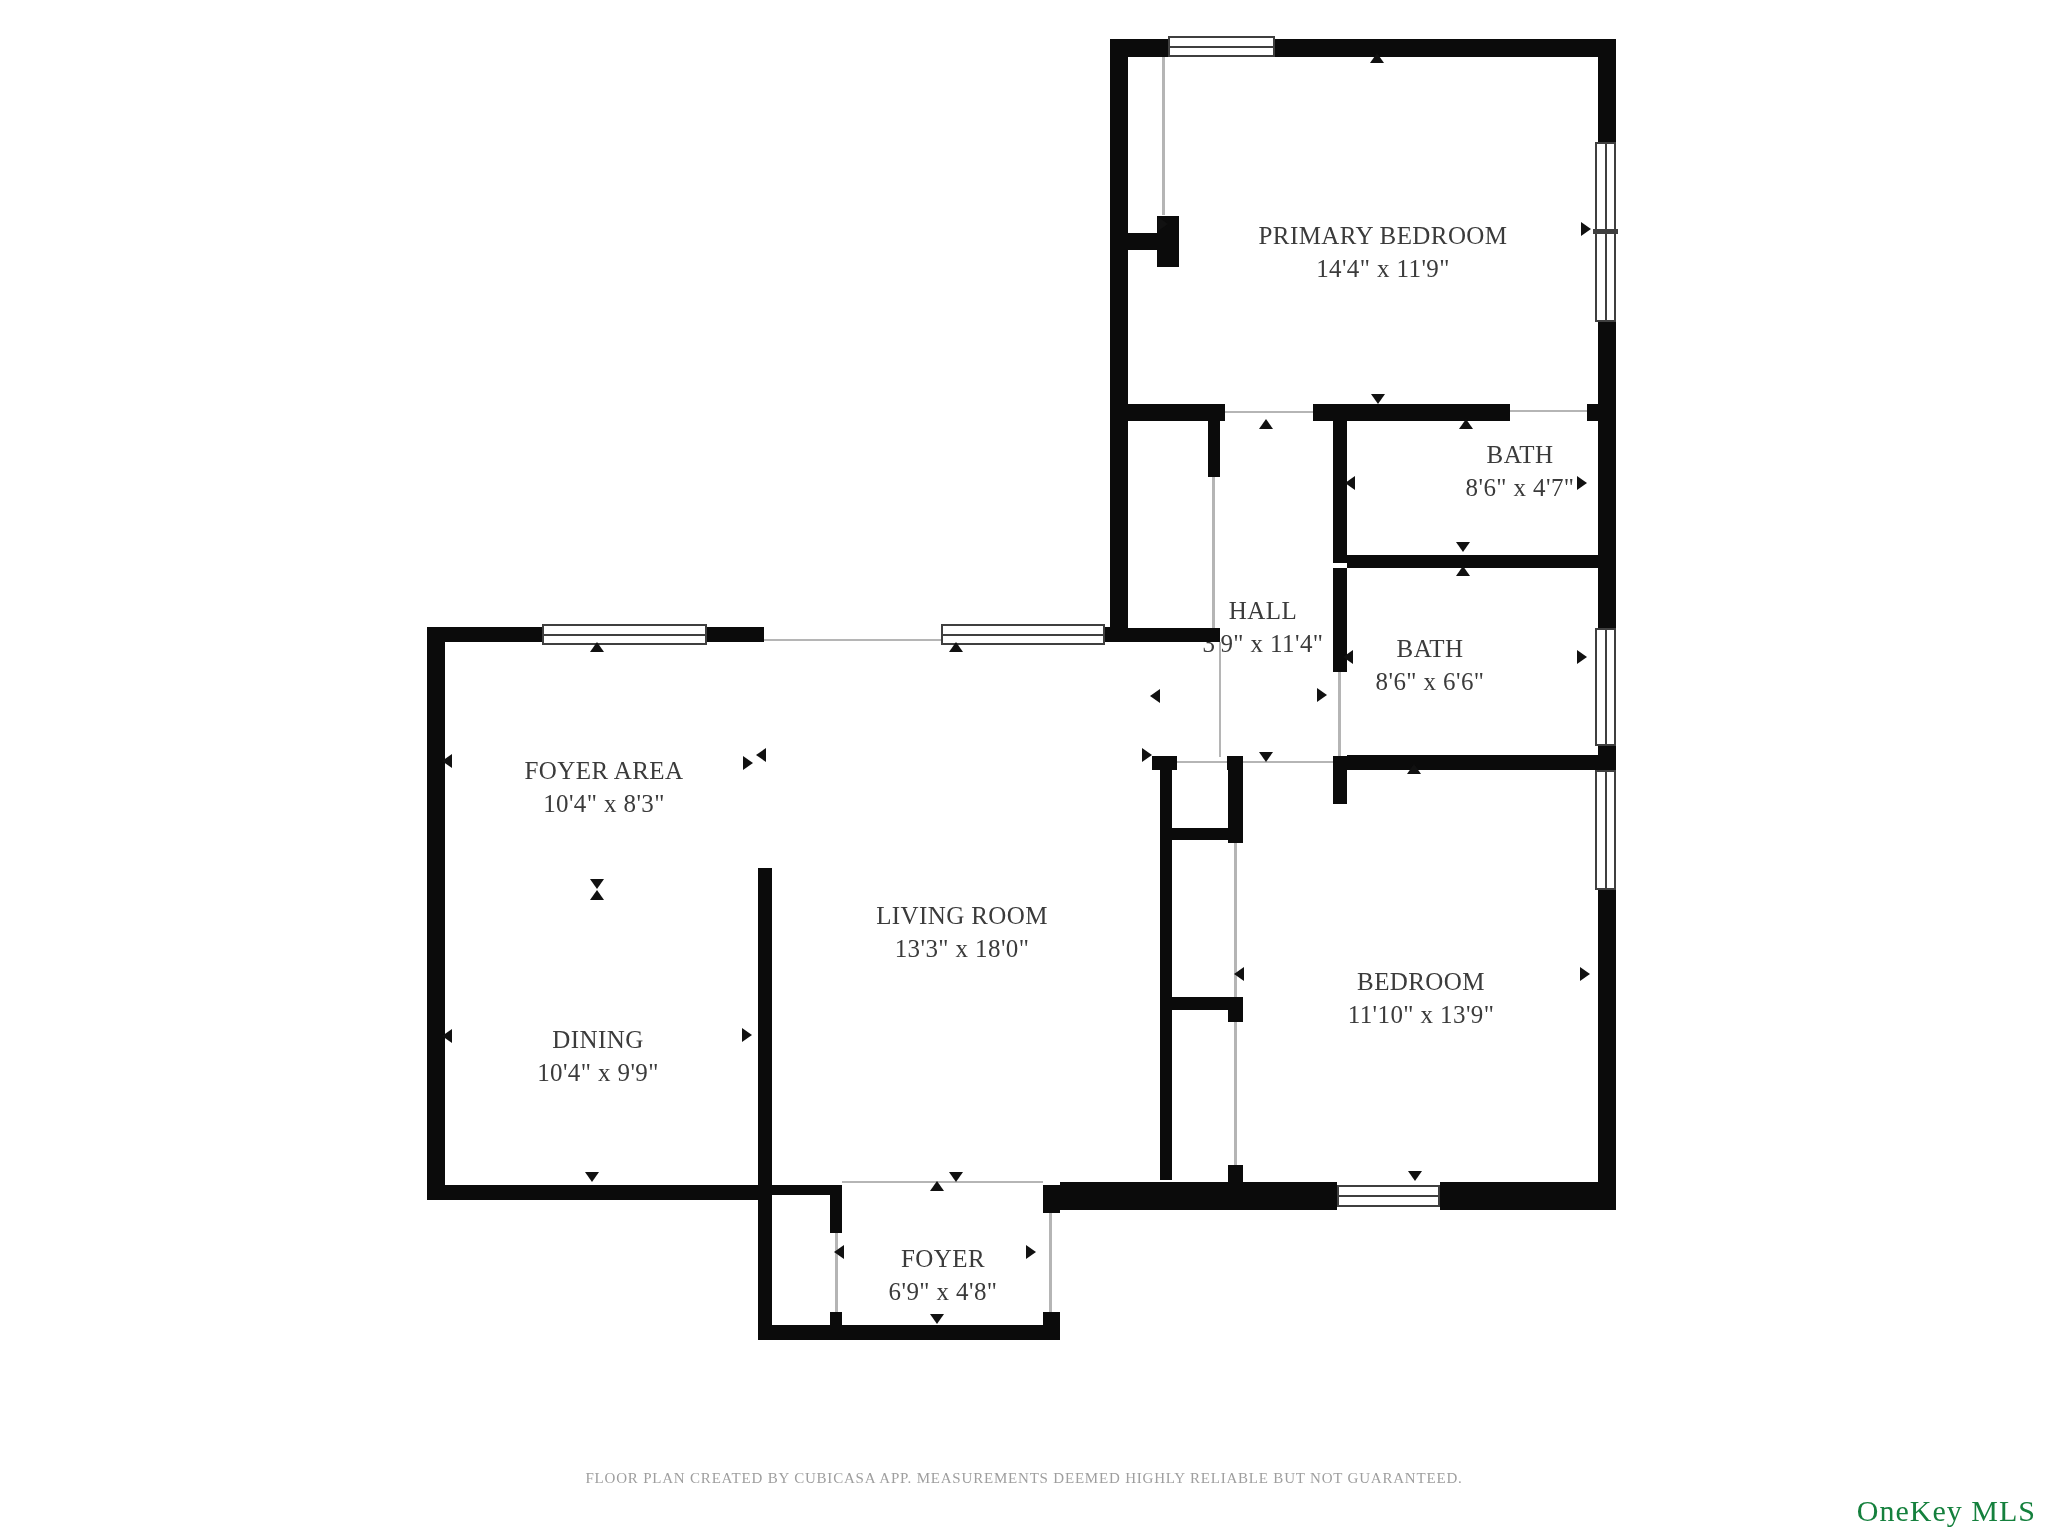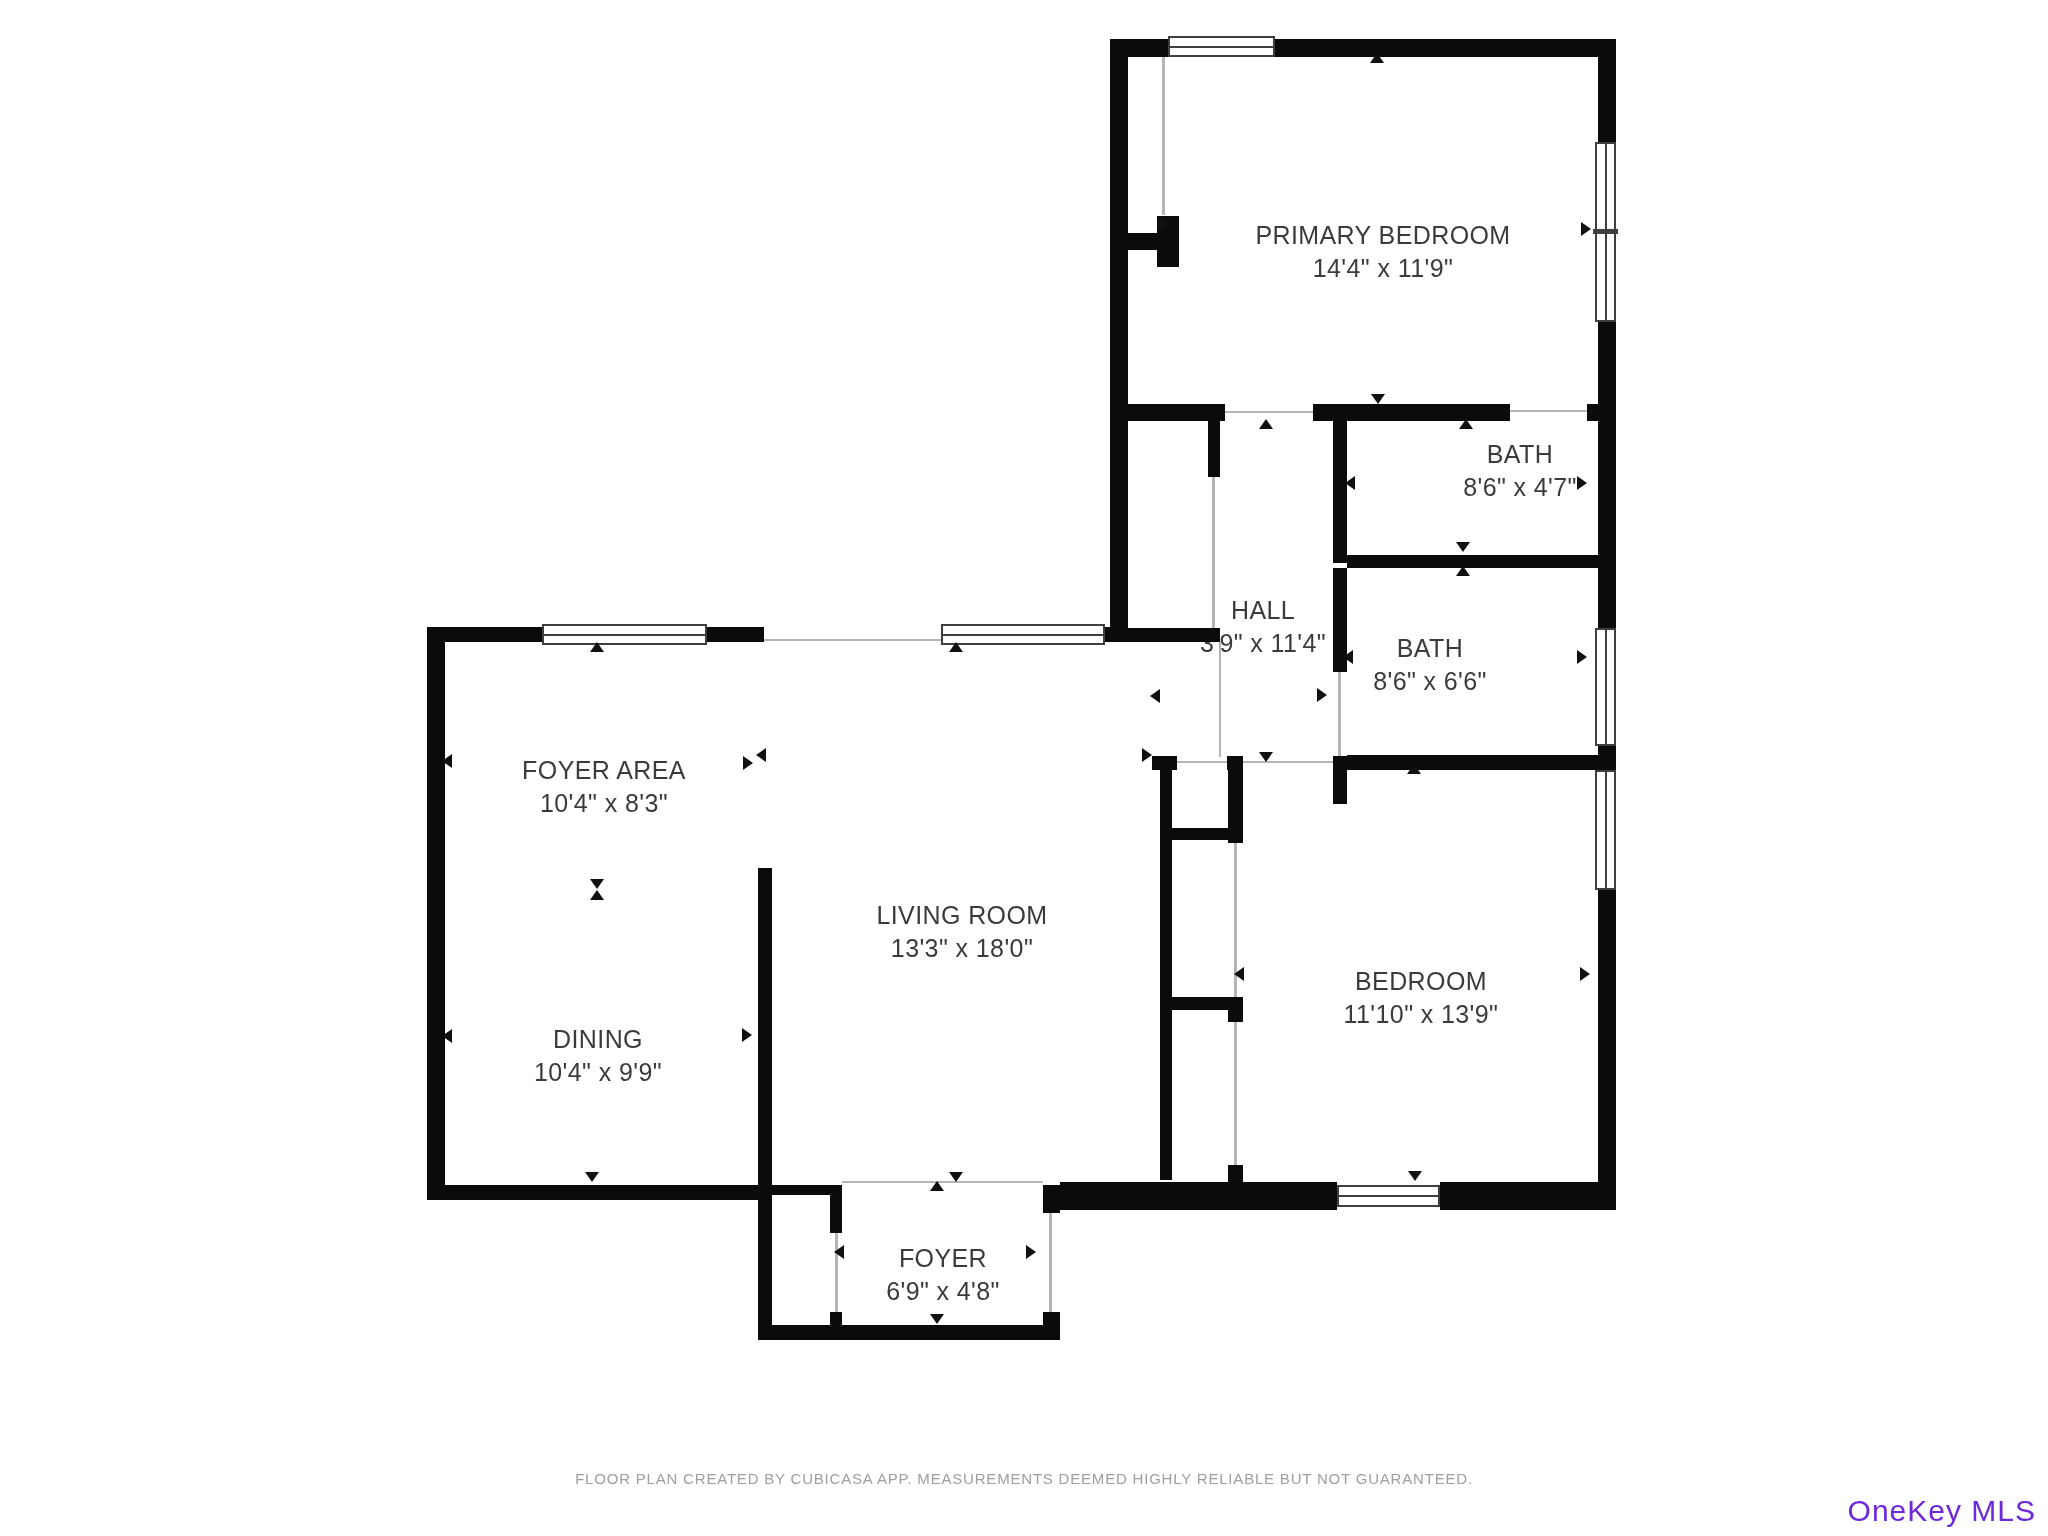"PRIMARY BEDROOM" #stage { font-family: Liberation Sans, sans-serif -> Liberation Serif, serif }
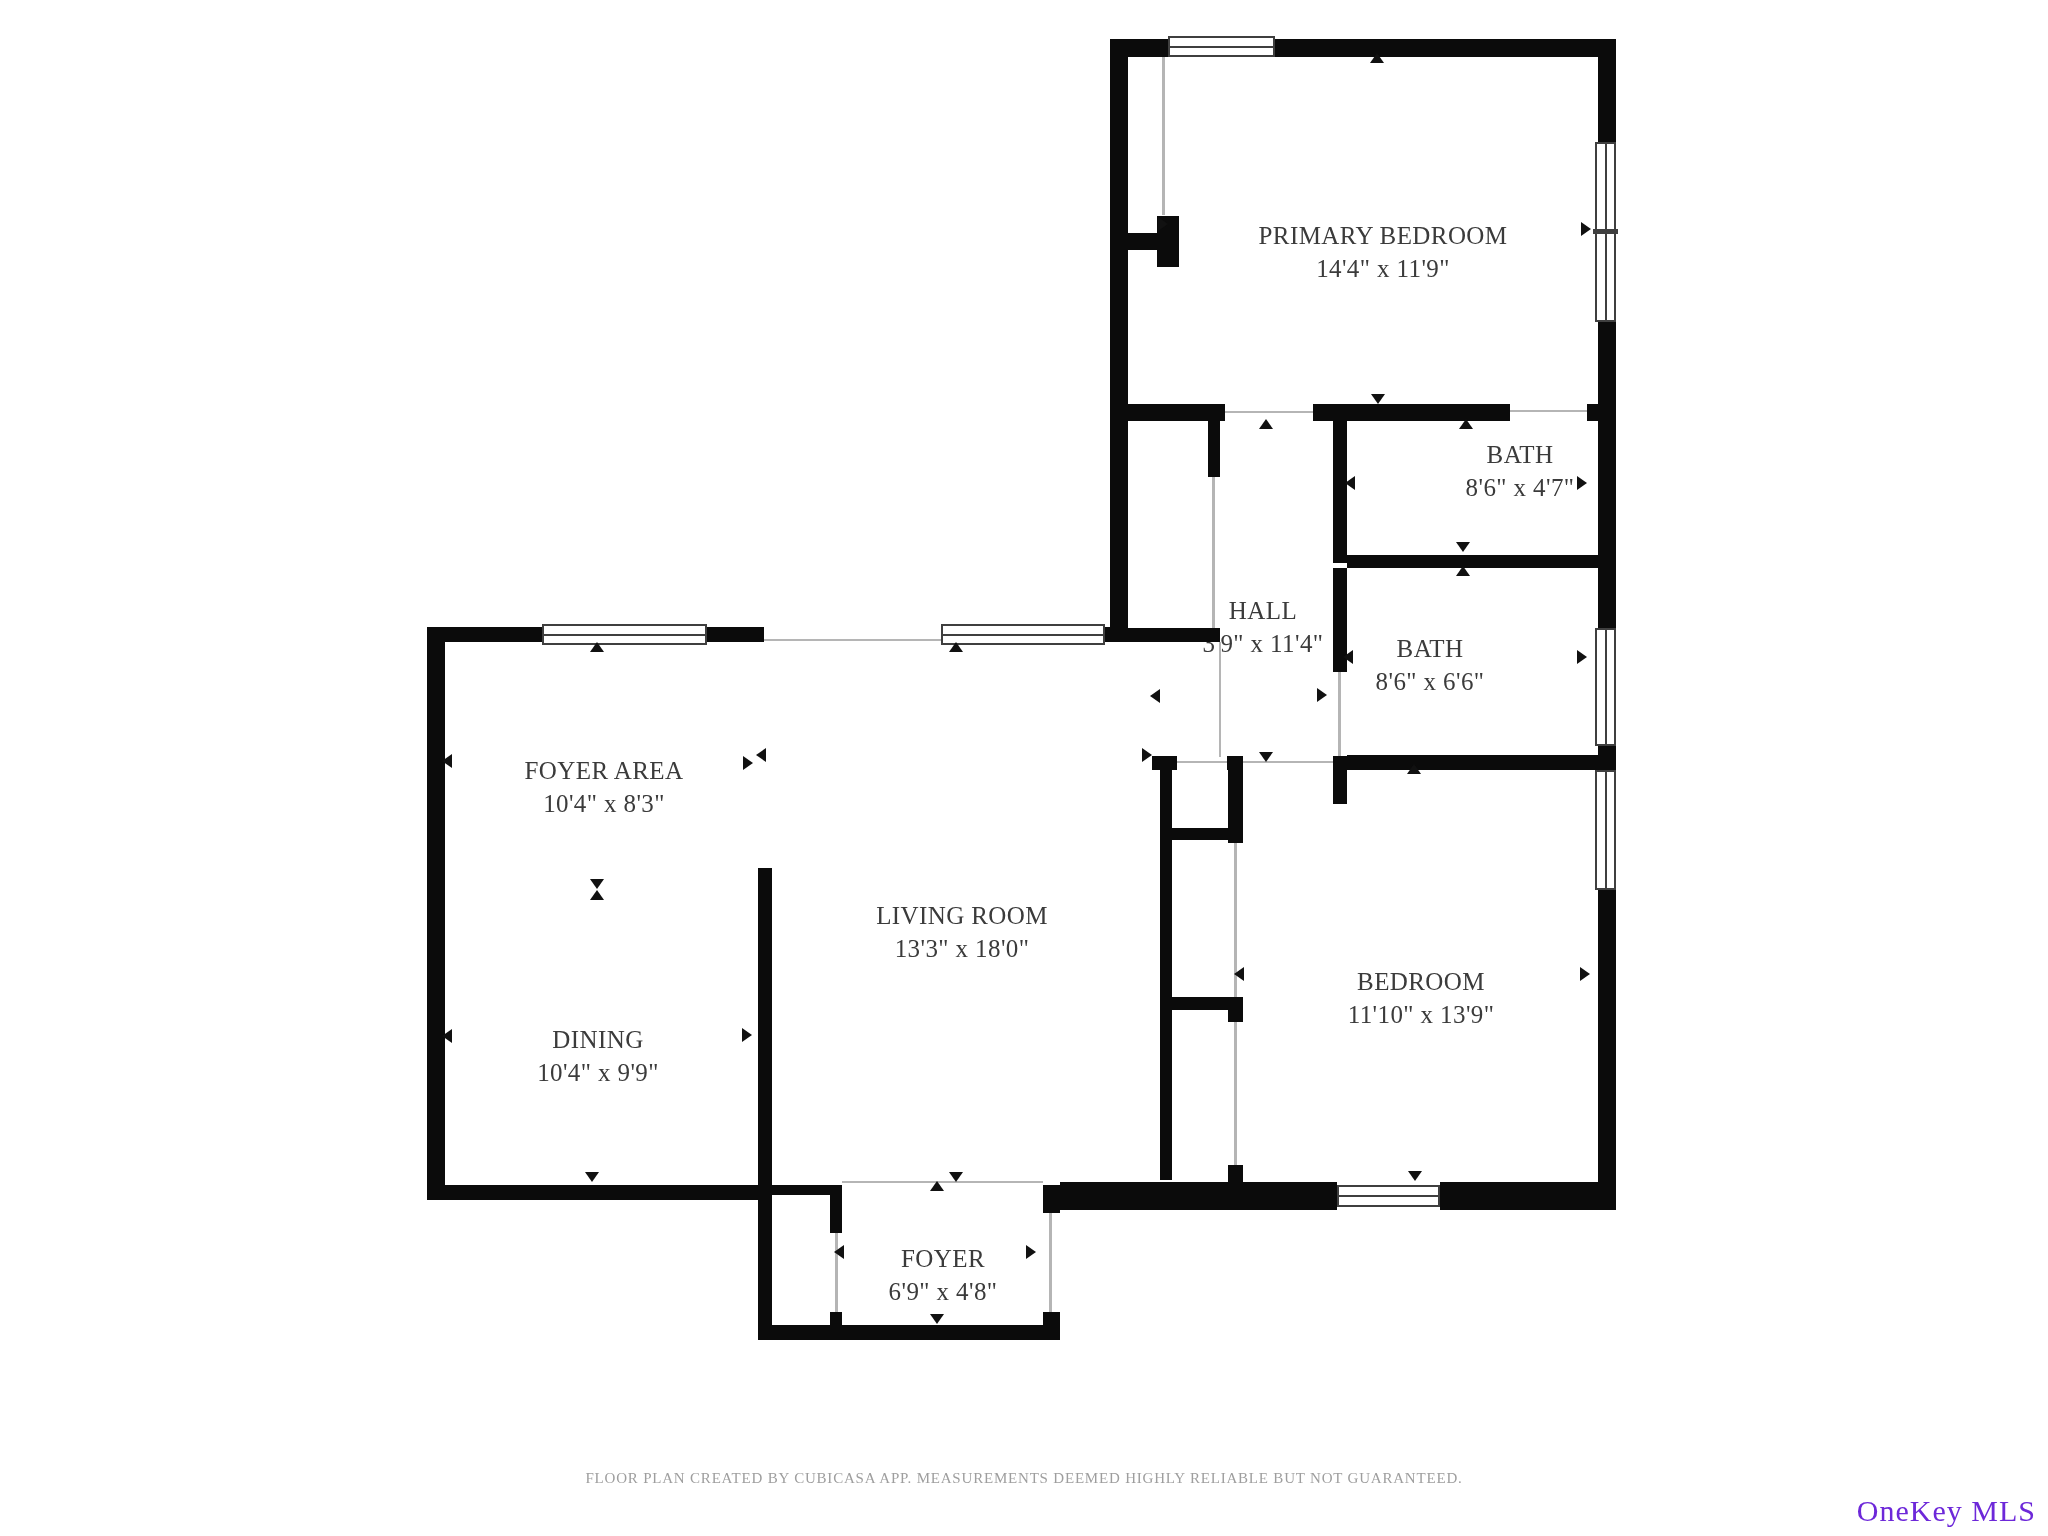"OneKey MLS" .watermark { color: #6d28d9 -> #15803d }
